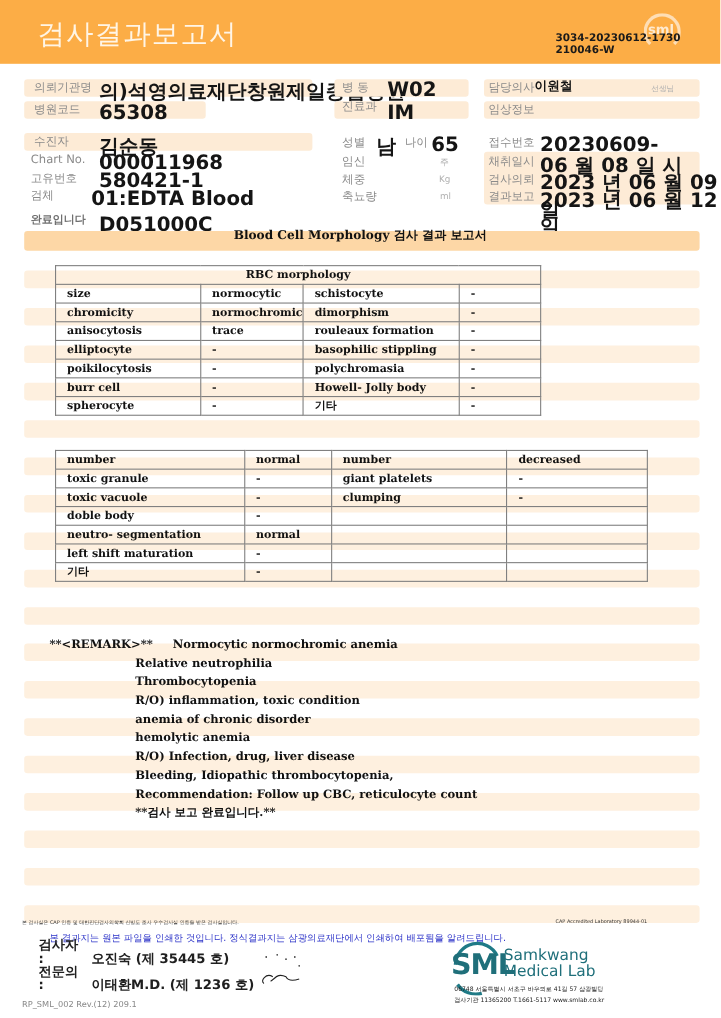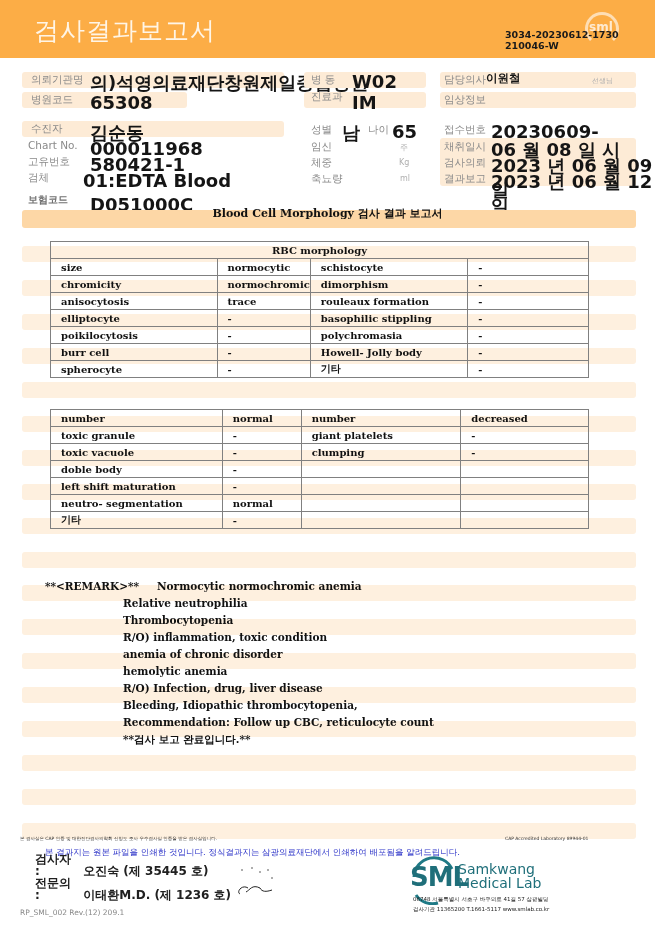"보험코드" div.abs { text: 보험코드 -> 완료입니다 }
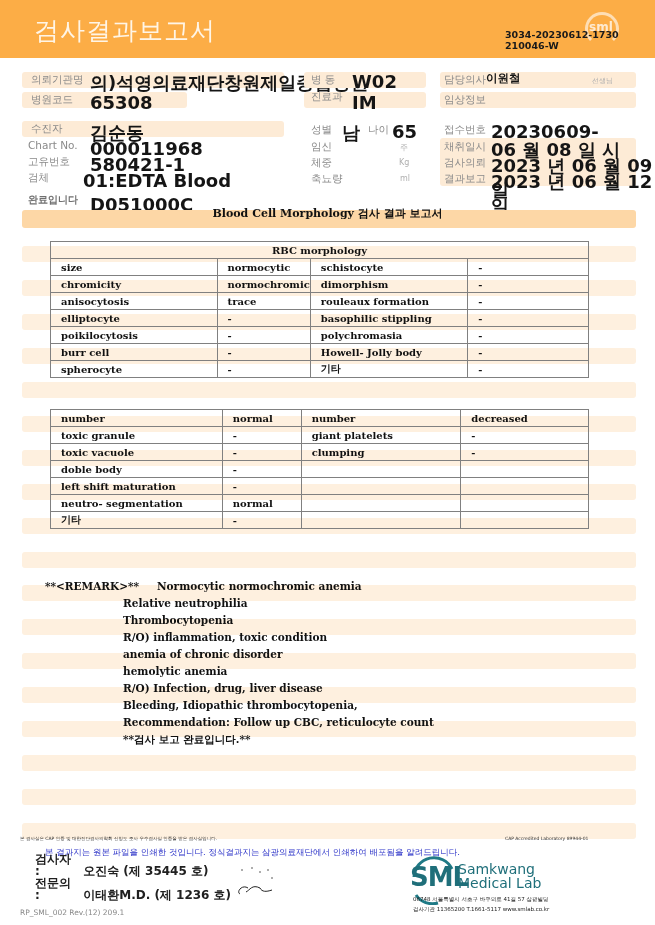"RBC morphology" table.morph { width: 539px -> 442px }
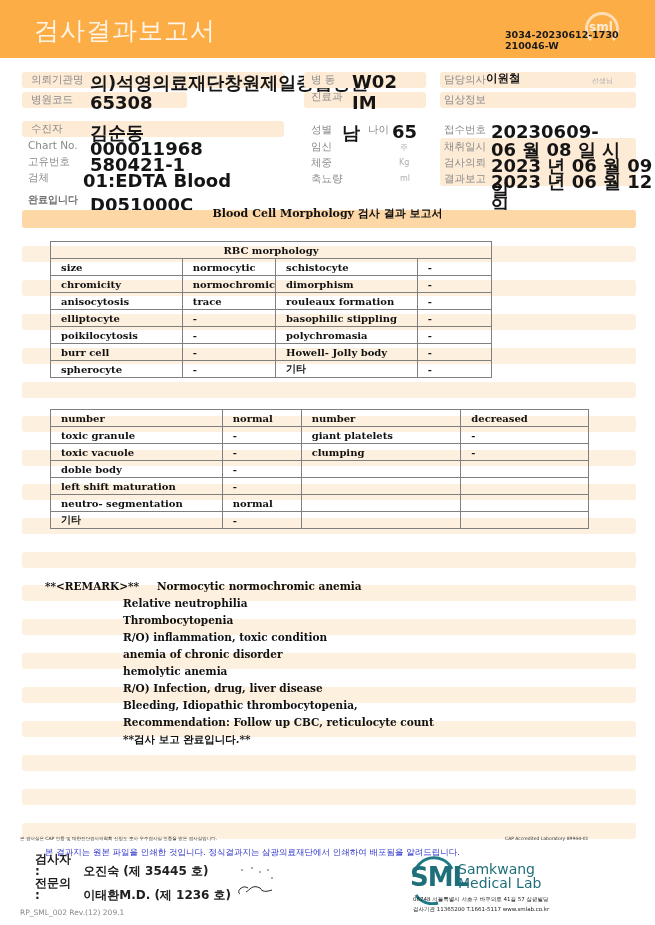"left shift maturation" tr { order: before "neutro- segmentation" -> after "neutro- segmentation" }
